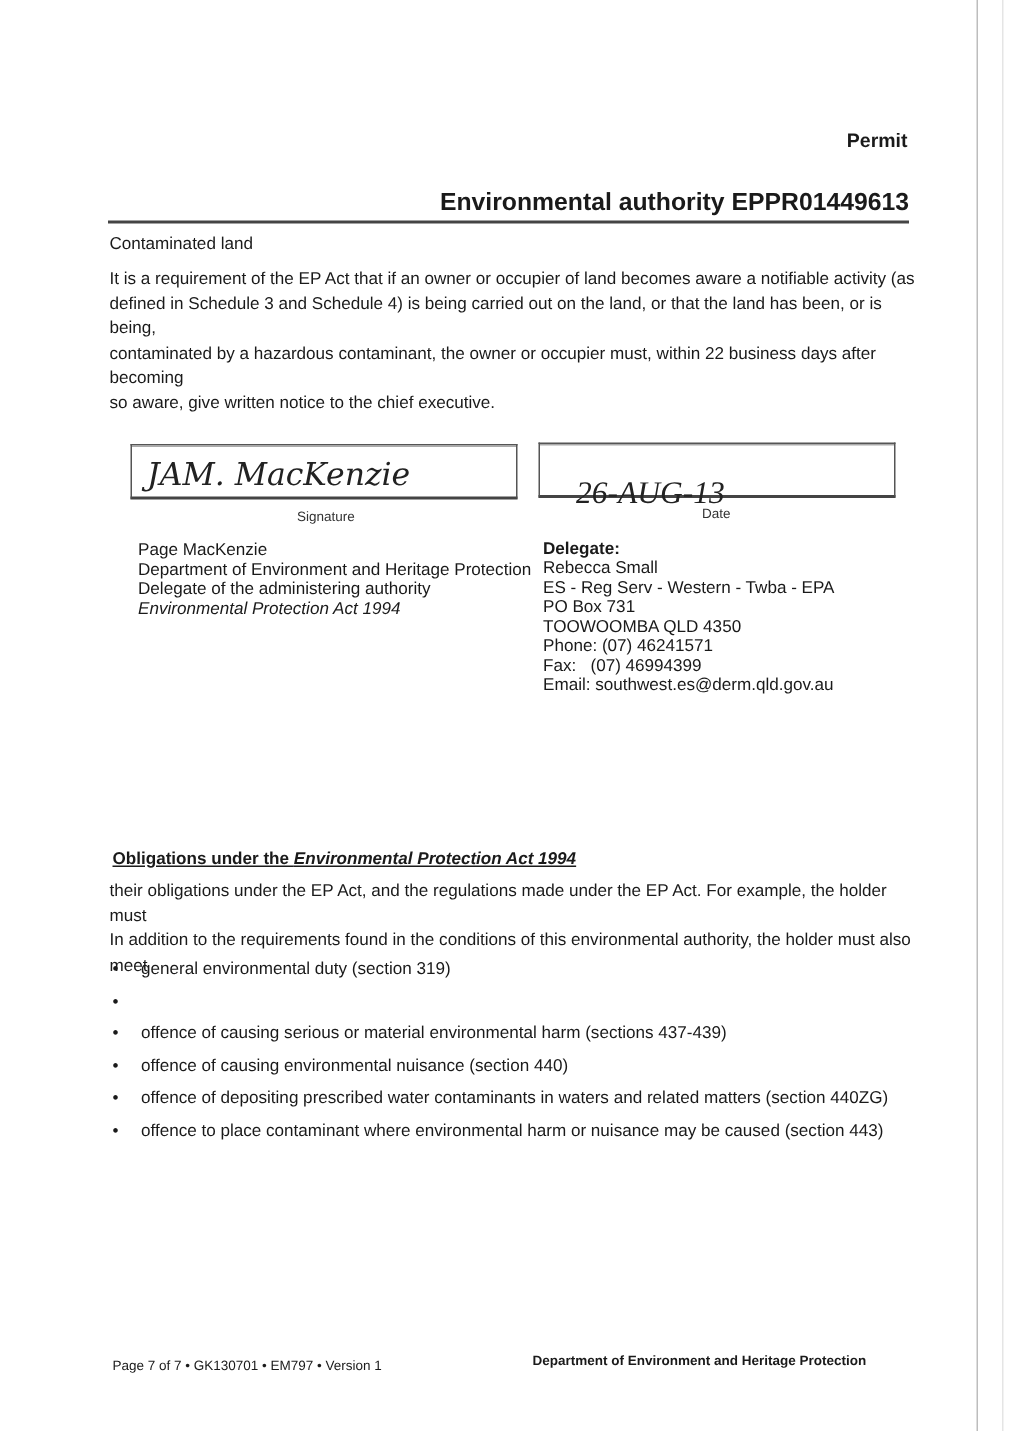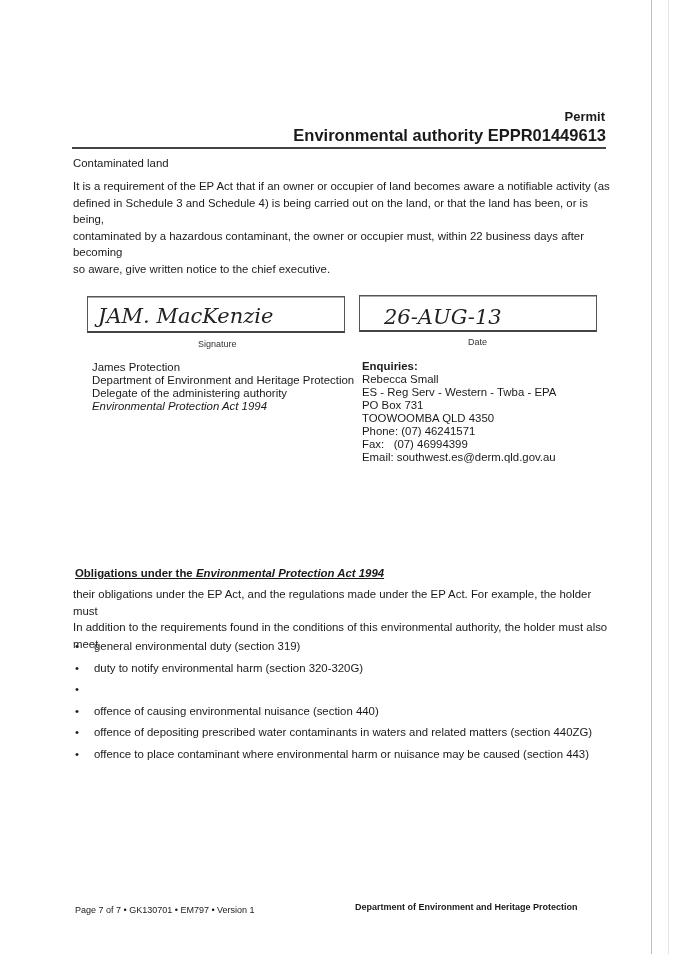"Permit" .permit { margin-top: 23px -> none }
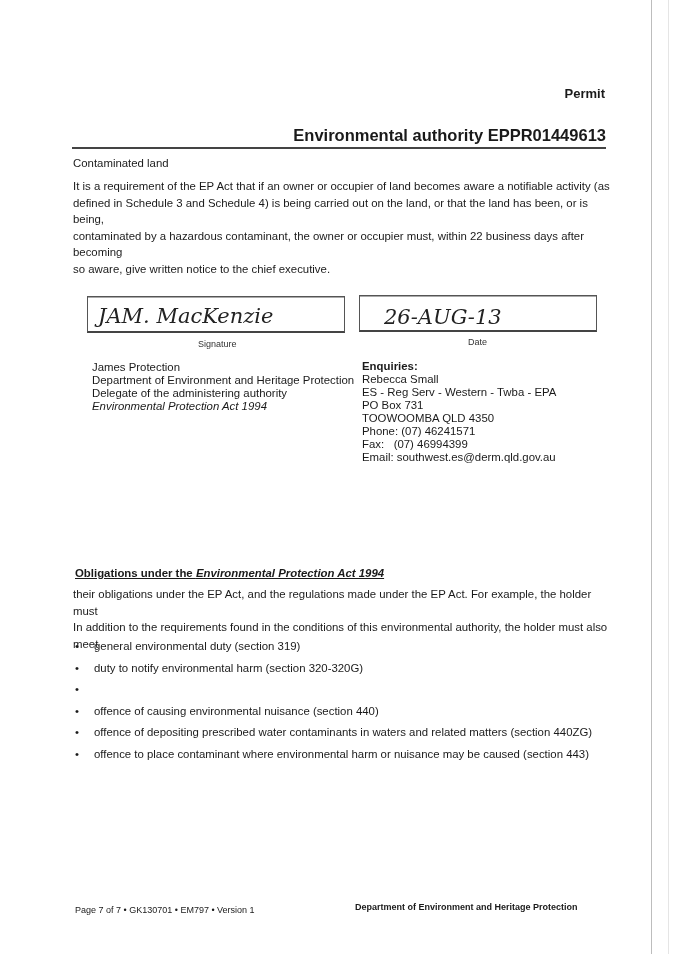"26-AUG-13" span.sig-text { font-family: none -> Liberation Serif, serif; top: 9px -> 20px }
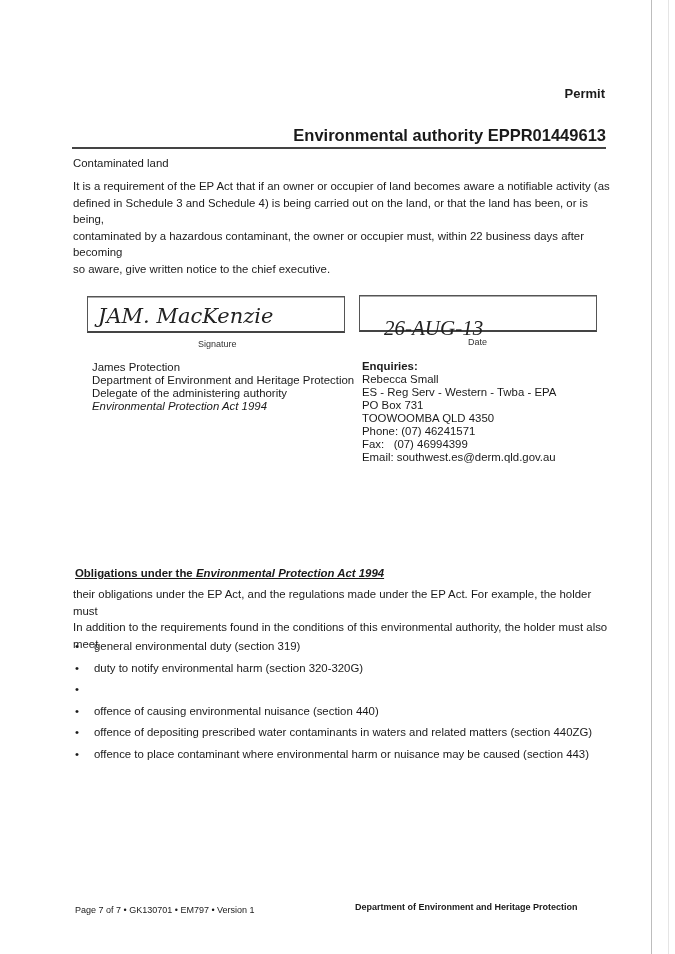"James Protection" div { text: James Protection -> Page MacKenzie }
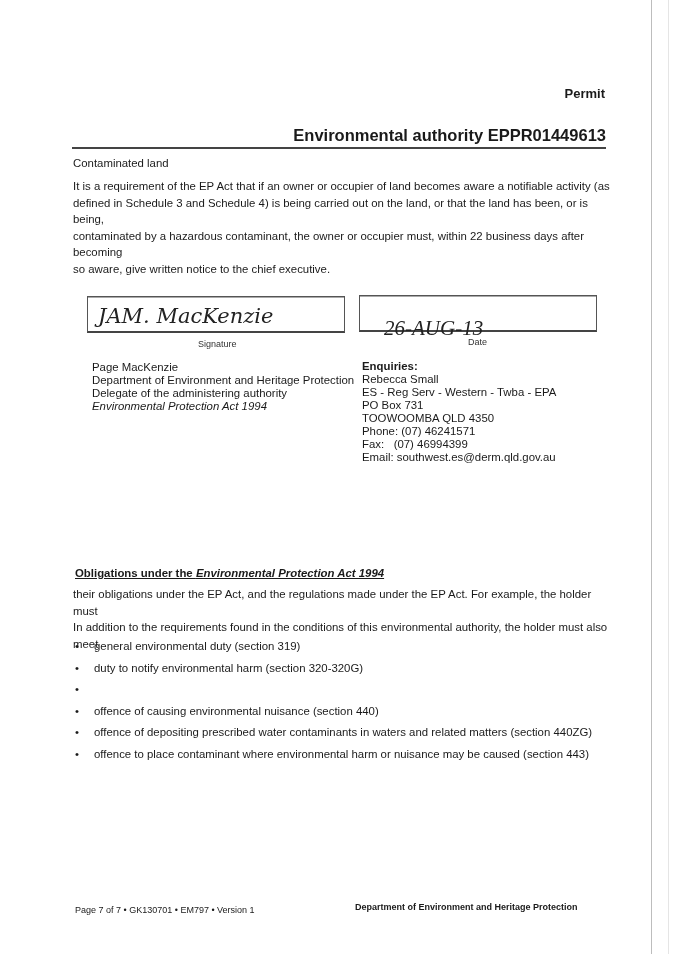"Enquiries:" div.b { text: Enquiries -> Delegate }
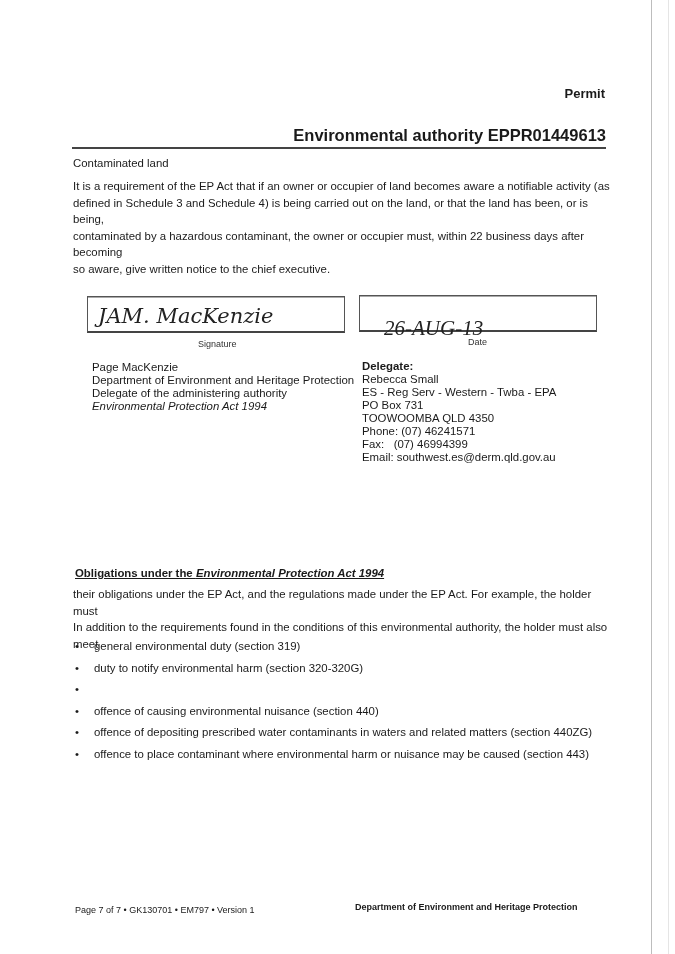"duty to notify environmental harm" span { html: <span>duty to notify environmental harm (section 320-320G)</span> -> none }
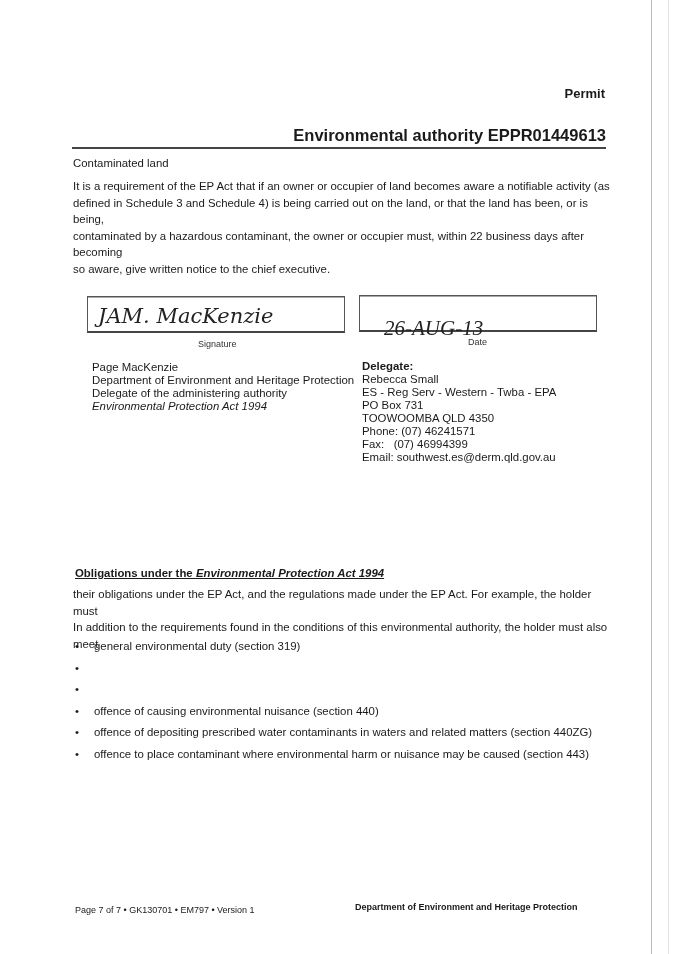"offence of causing serious or" span { html: none -> <span>offence of causing serious or material environmental harm (sections 437-439)</span> }
